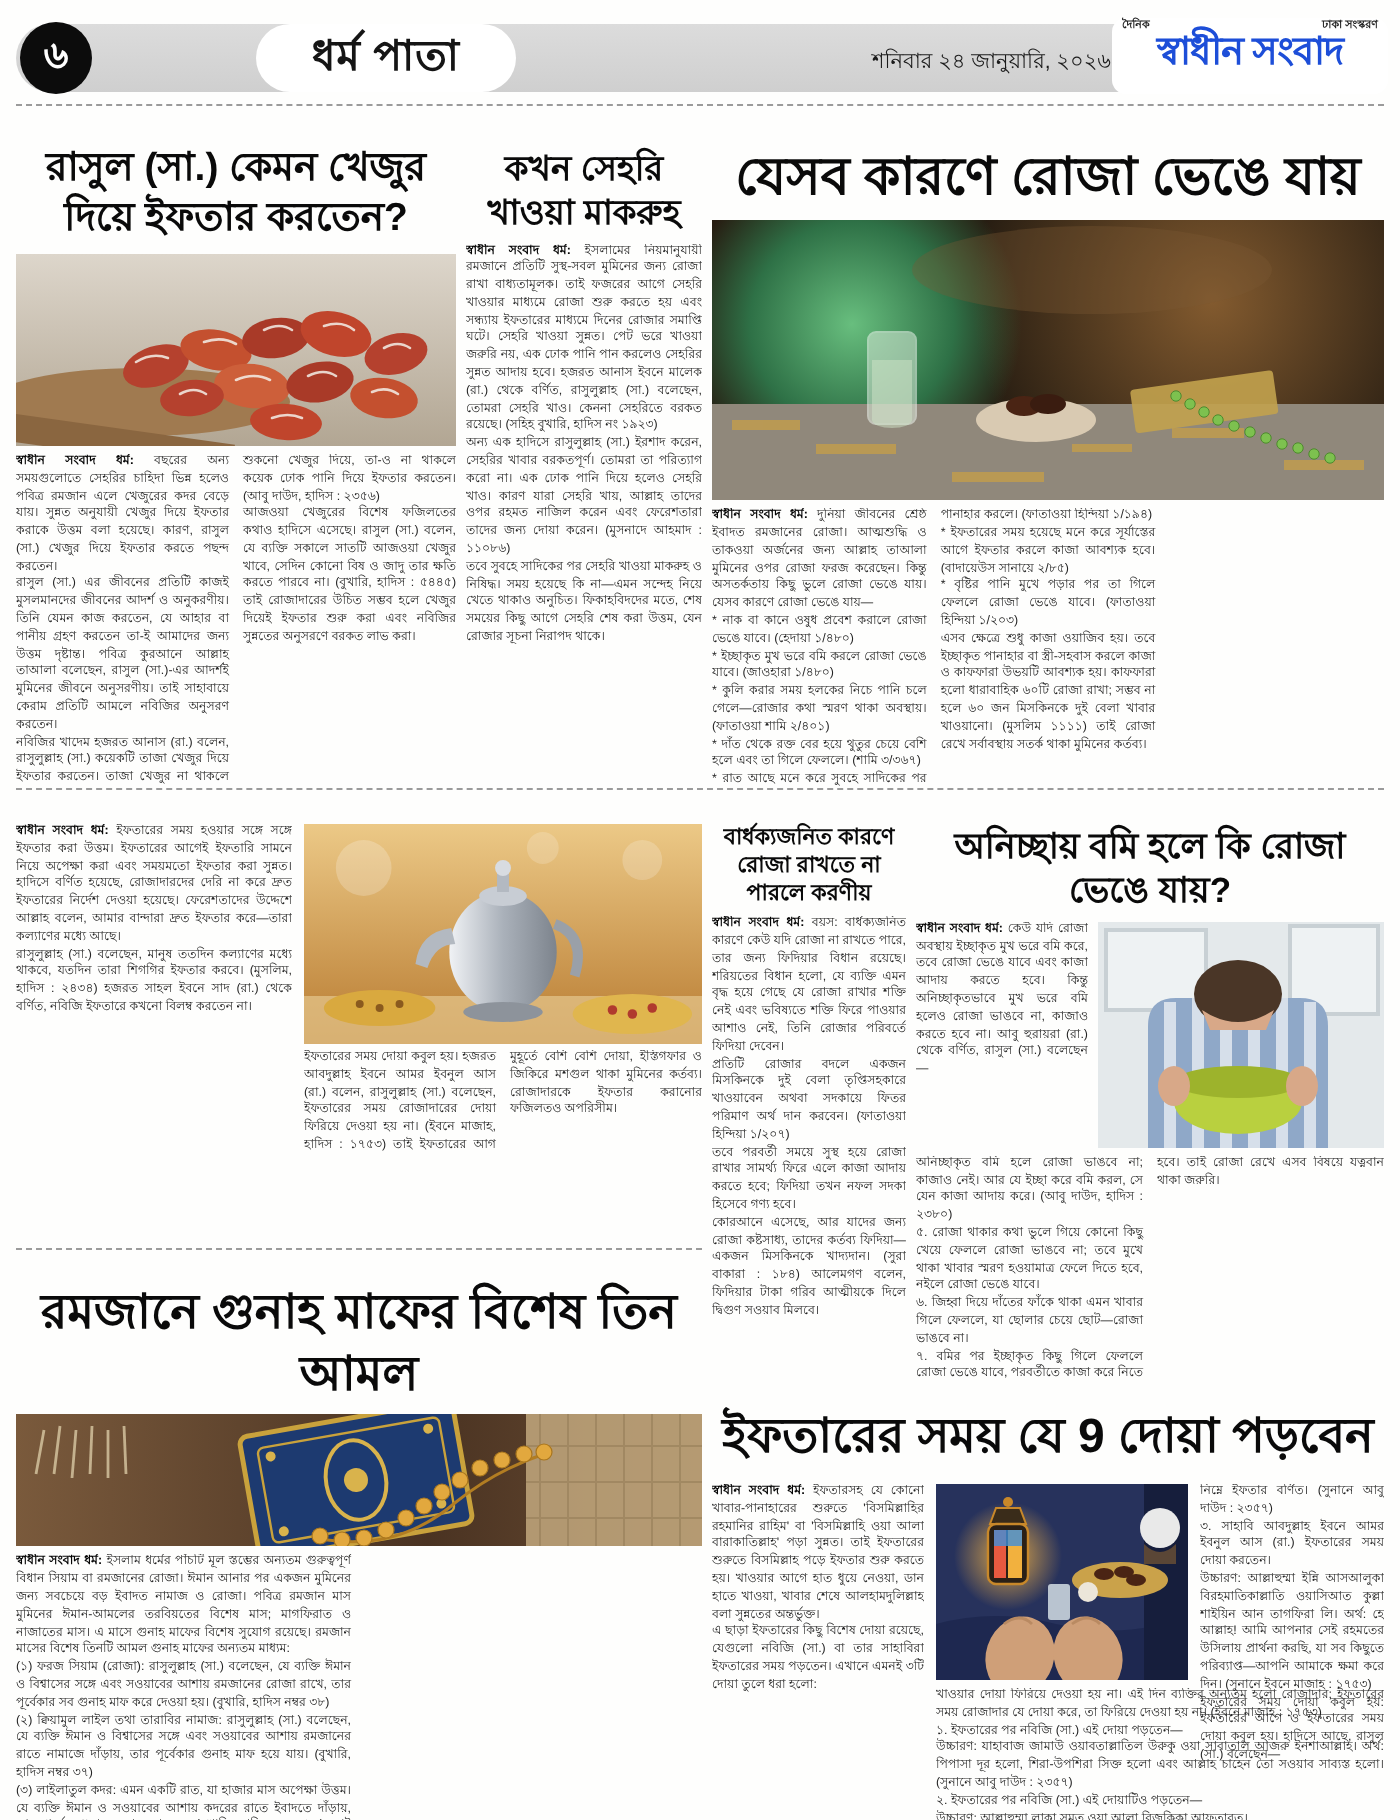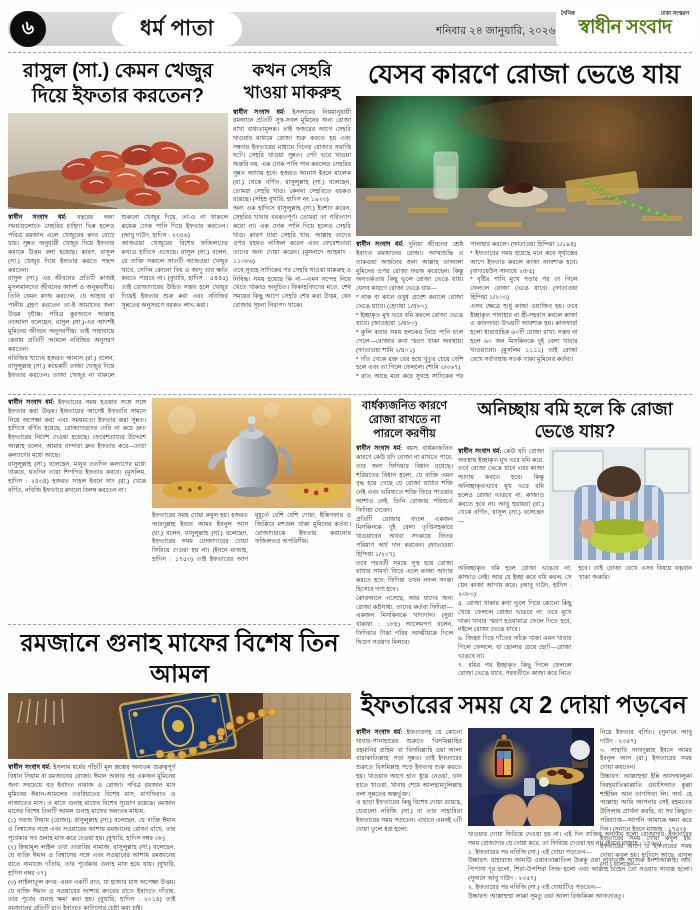"ধর্ম পাতা" .section-pill { left: 112px -> 128px }
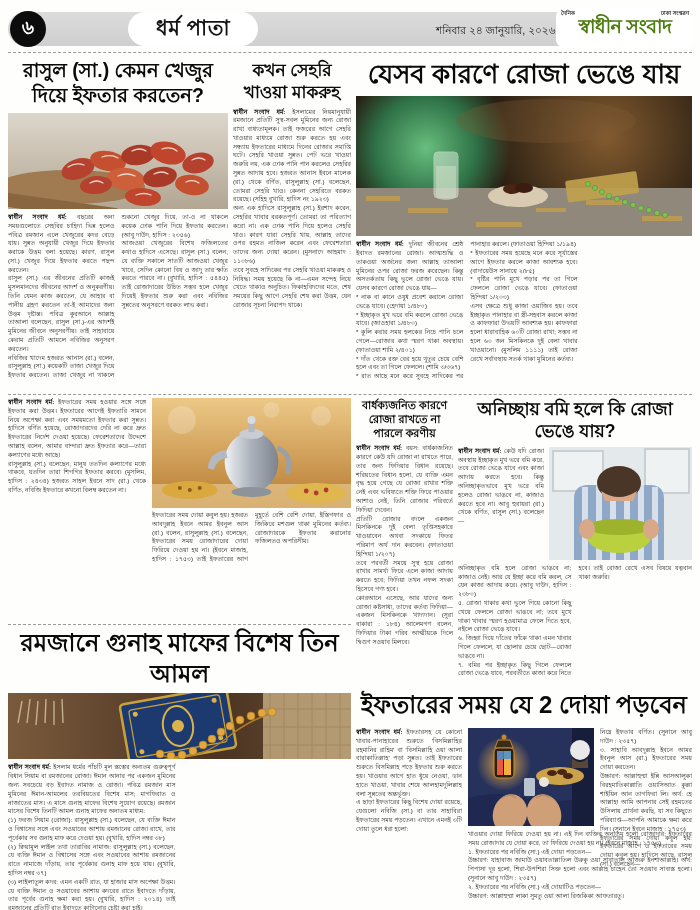"স্বাধীন সংবাদ" .mh-name { color: #4d7c0f -> #1d4ed8 }
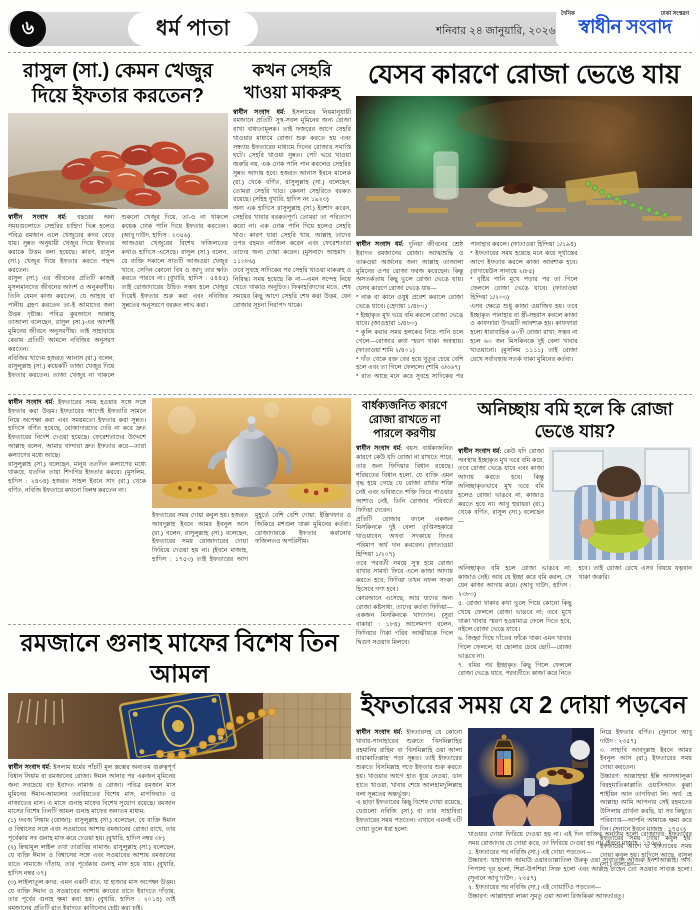"রাসুল (সা.) কেমন খেজুর দিয়ে" .art { margin-top: none -> 14px }
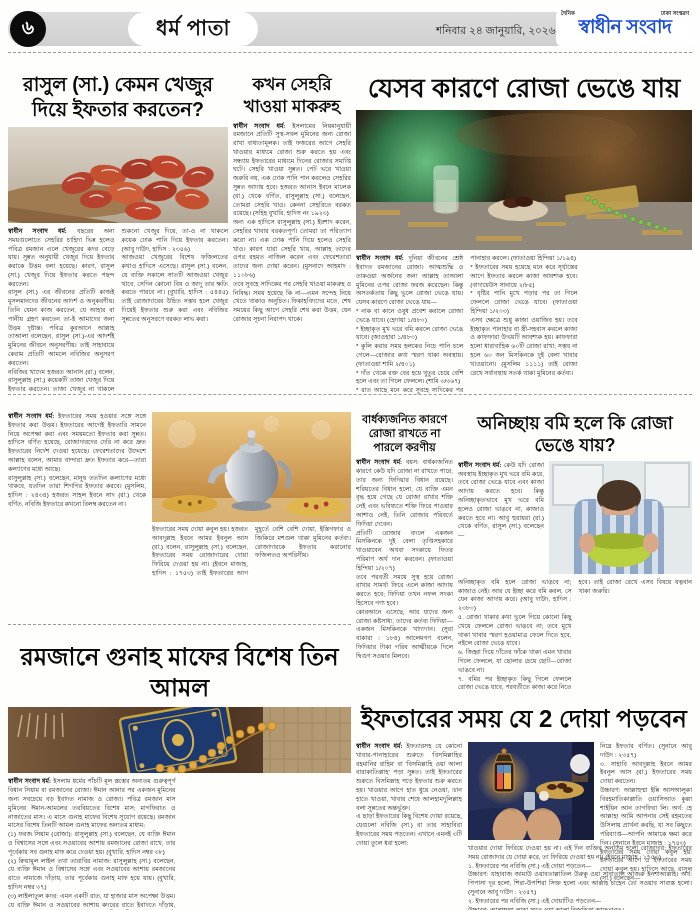"ইফতারের সময় যে 2 দোয়া" div.hl { text: 2 -> 9 }
